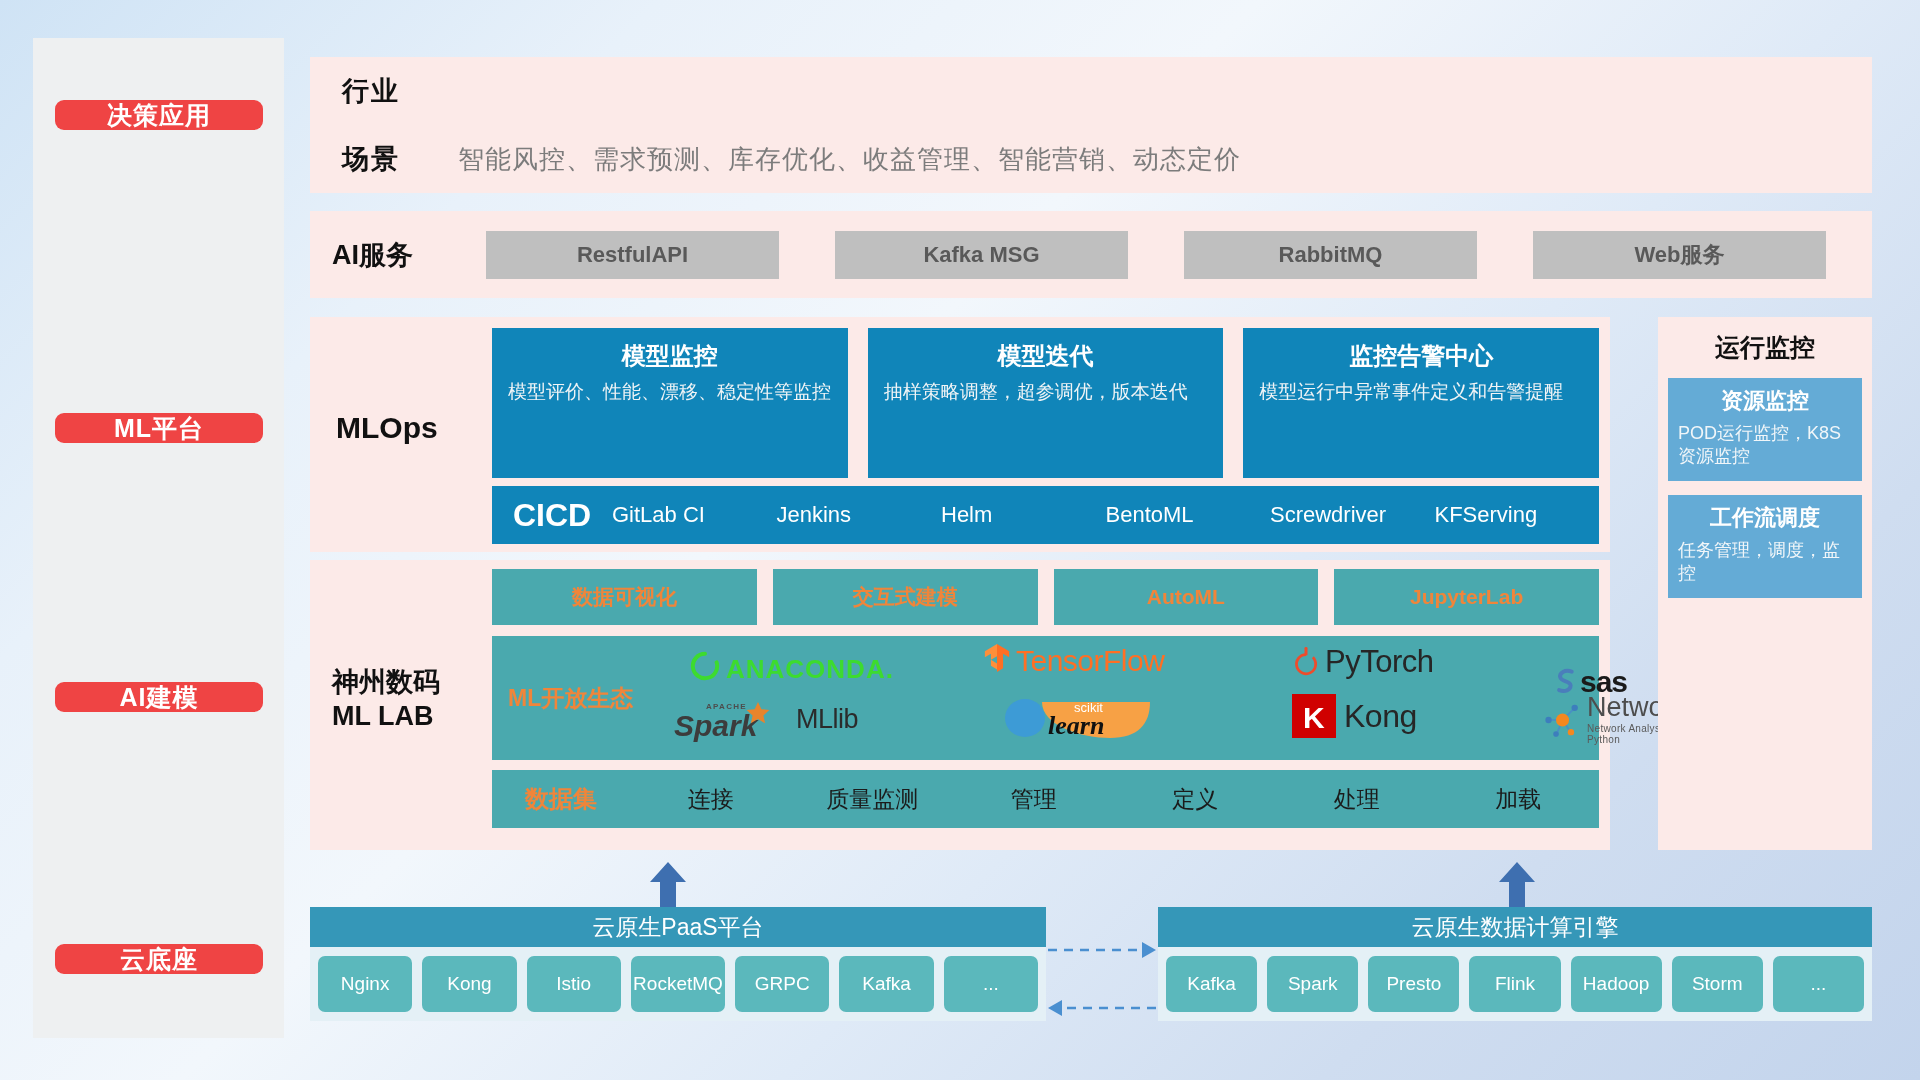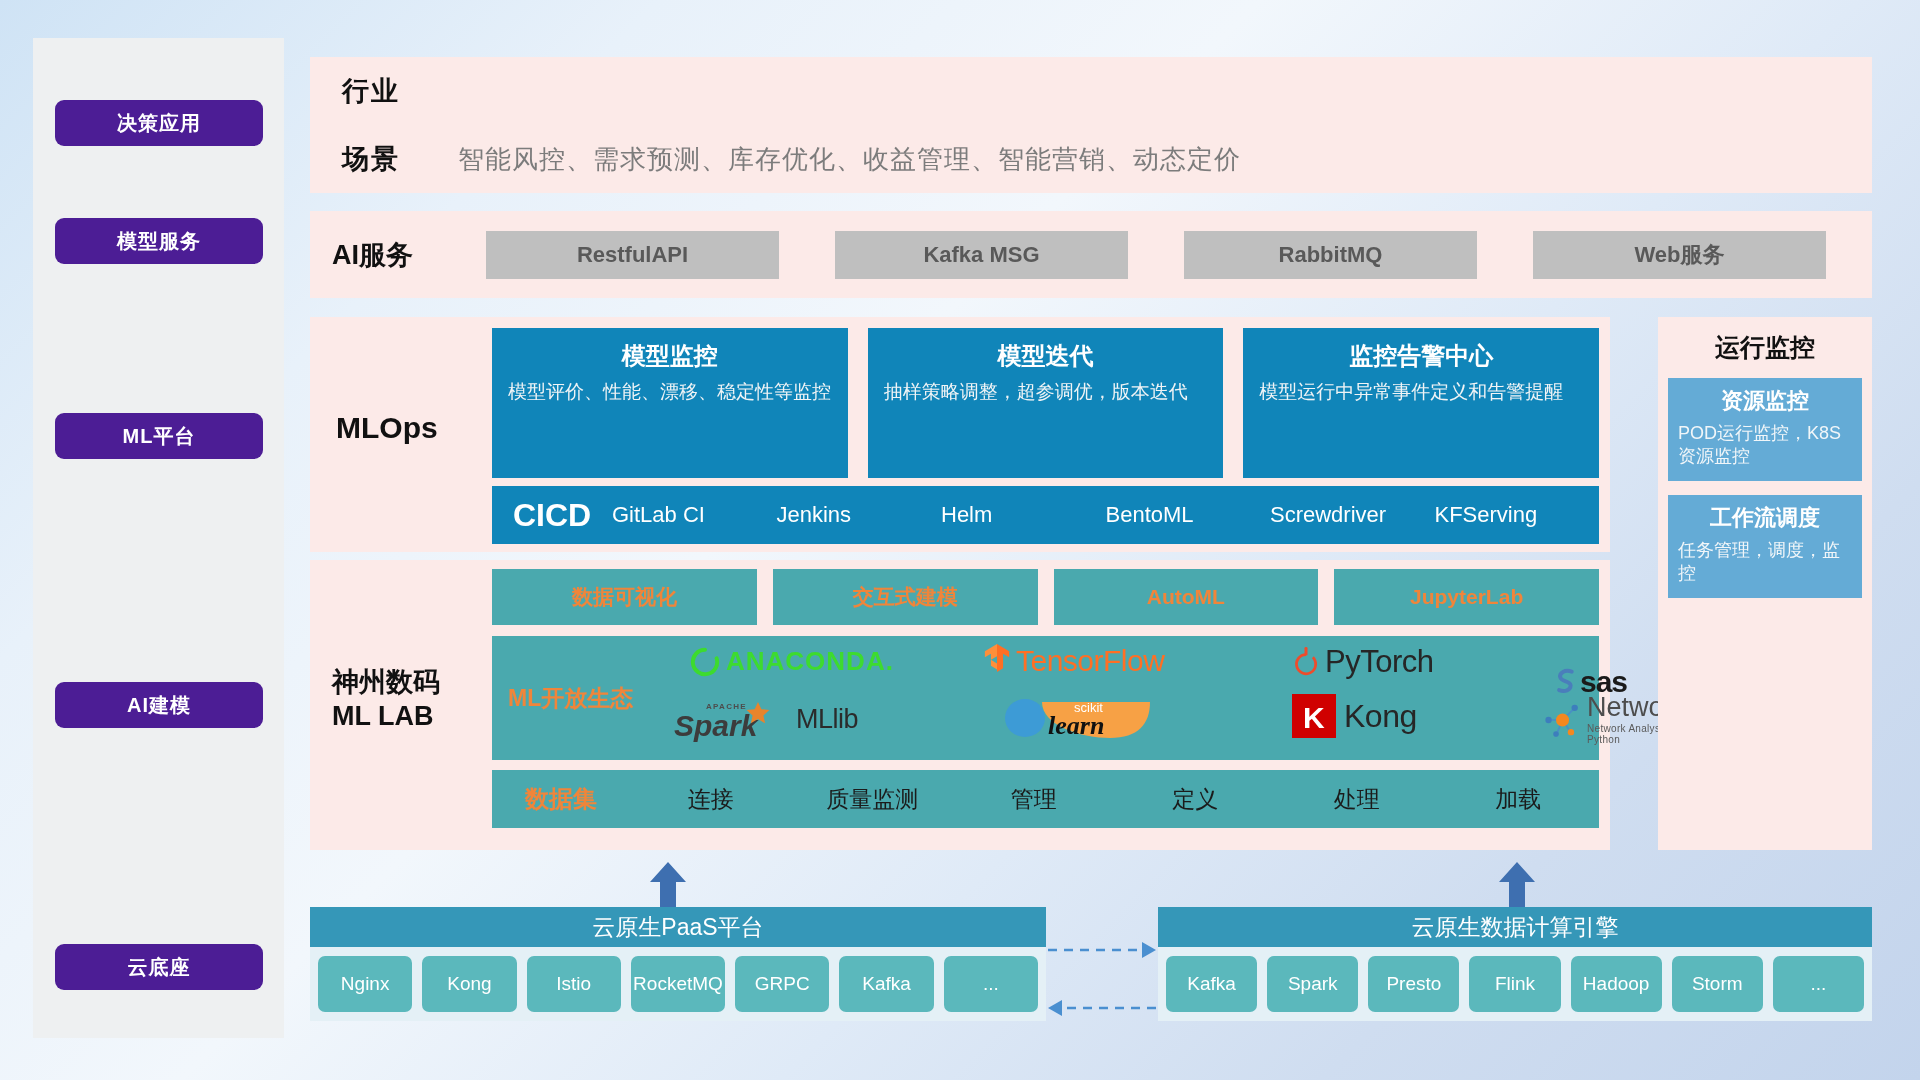"决策应用" .stage-chip { background: #4c1d95 -> #ef4444; font-size: 20px -> 25px; height: 46px -> 30px }
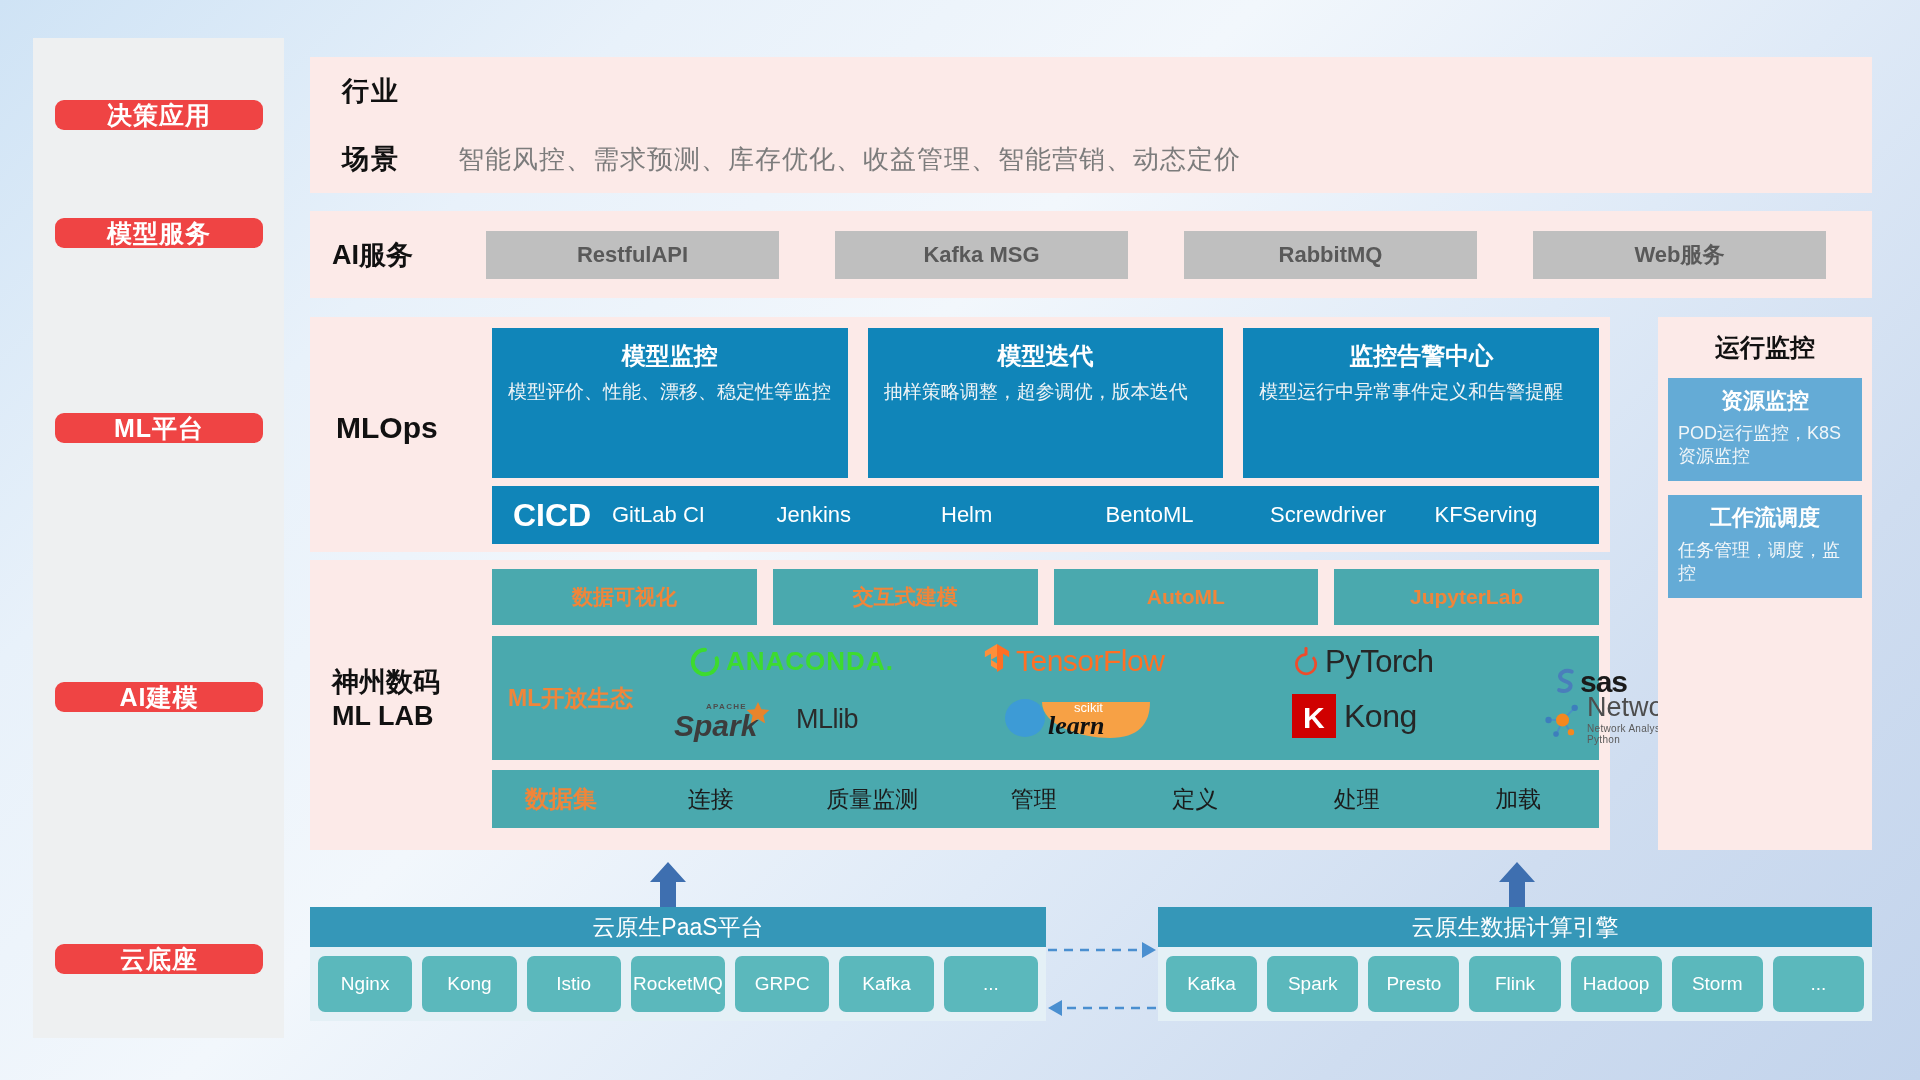"模型服务" div.stage-chip { html: <div>模型服务</div> -> none }
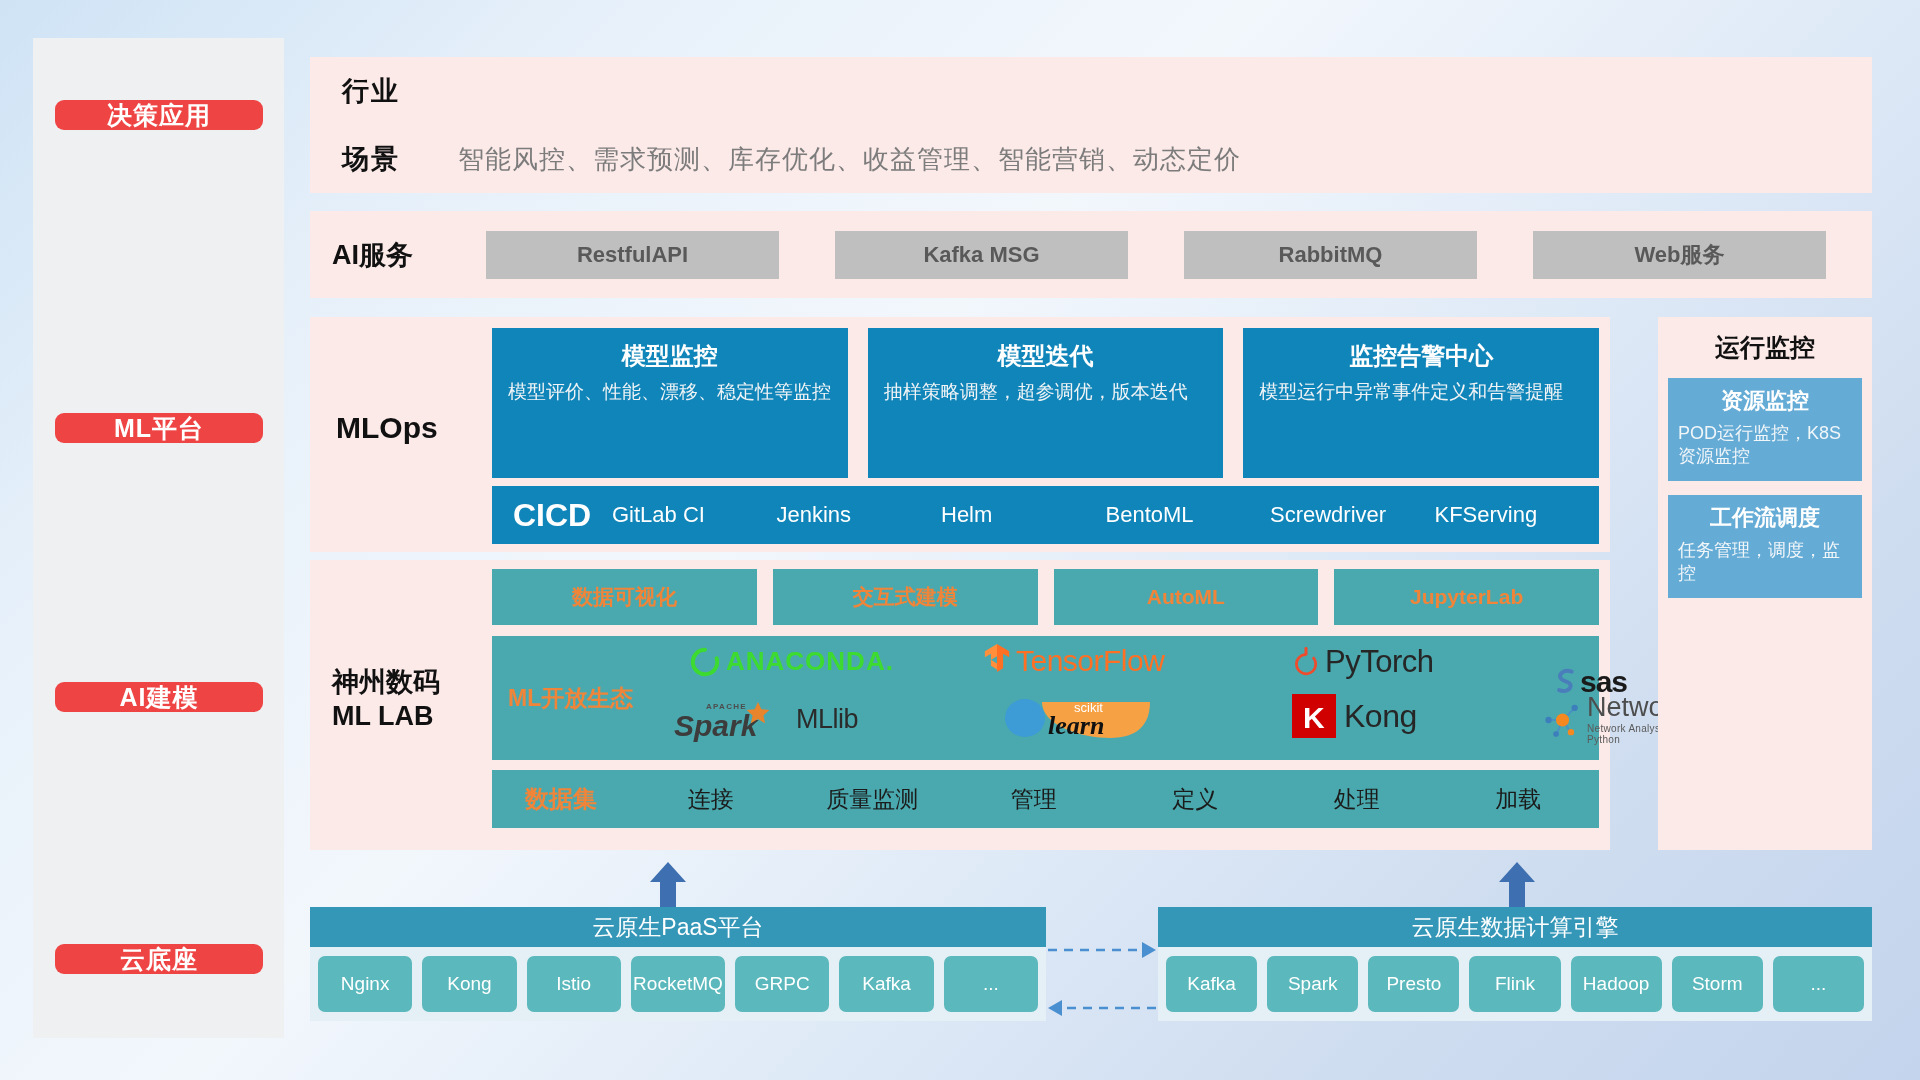"ANACONDA." span.logo-txt { margin-top: none -> 8px }
